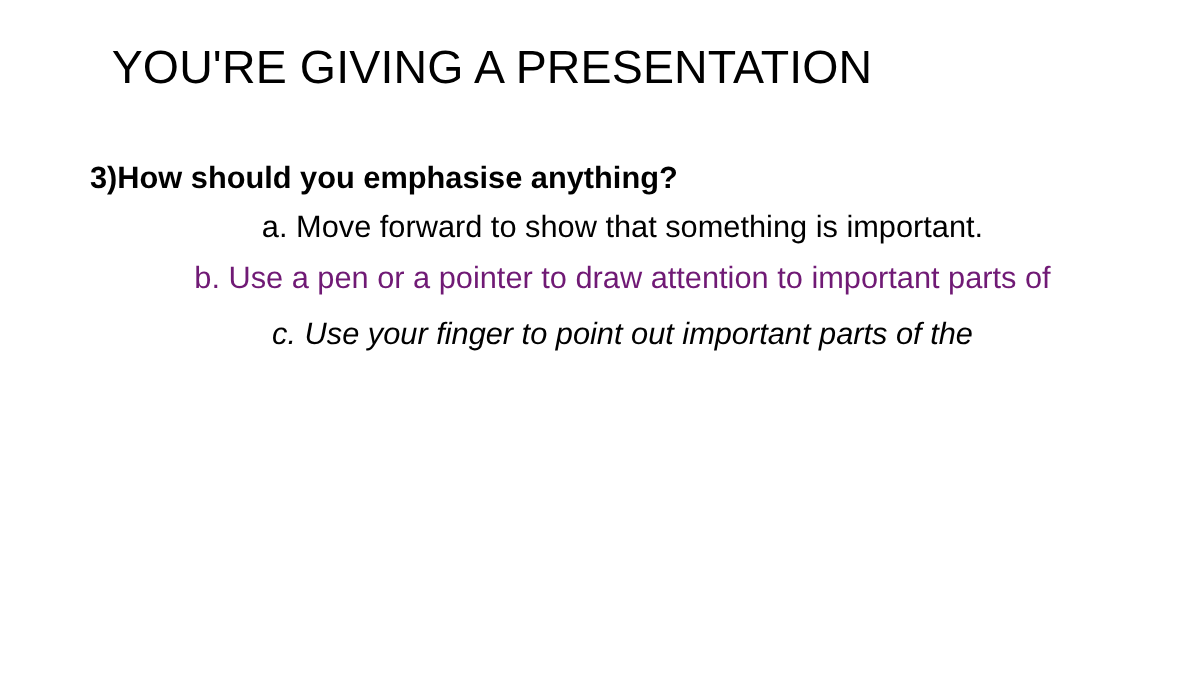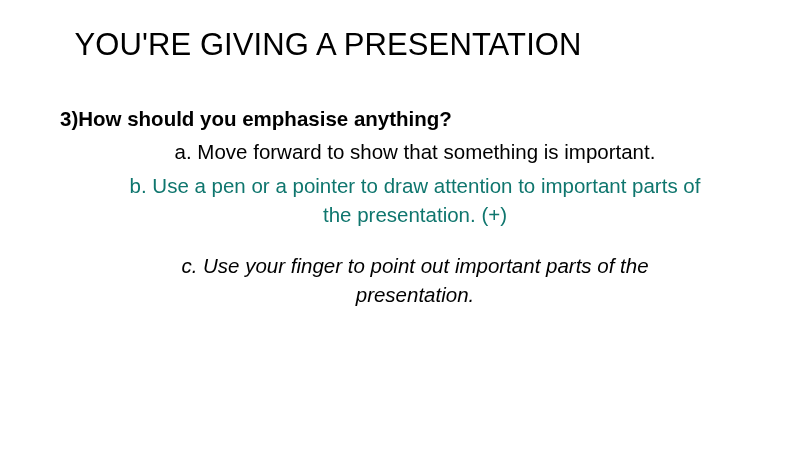"b. Use a pen or" .opt-b { color: #0f766e -> #701a75; margin-bottom: 22px -> 8px }
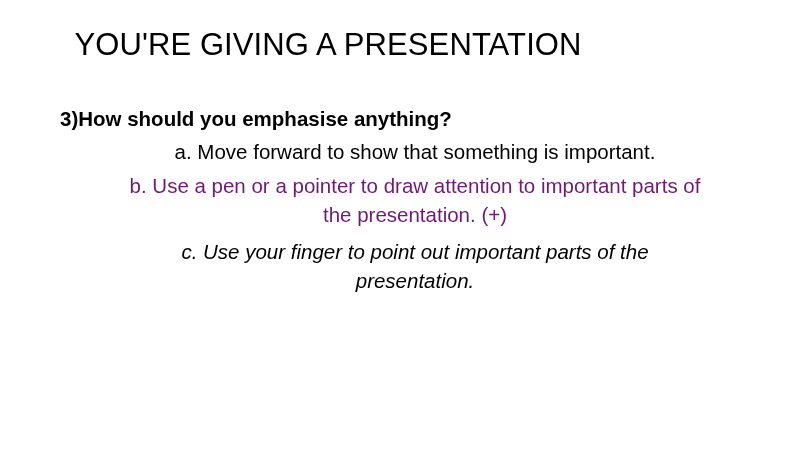"the presentation. (+)" span.l2 { html: <span>the presentation. (+)</span> -> none }
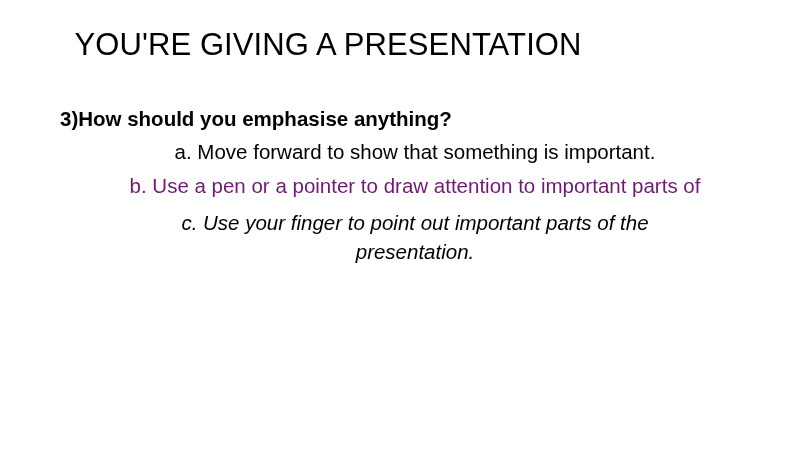"presentation." span.l2 { html: <span>presentation.</span> -> none }
